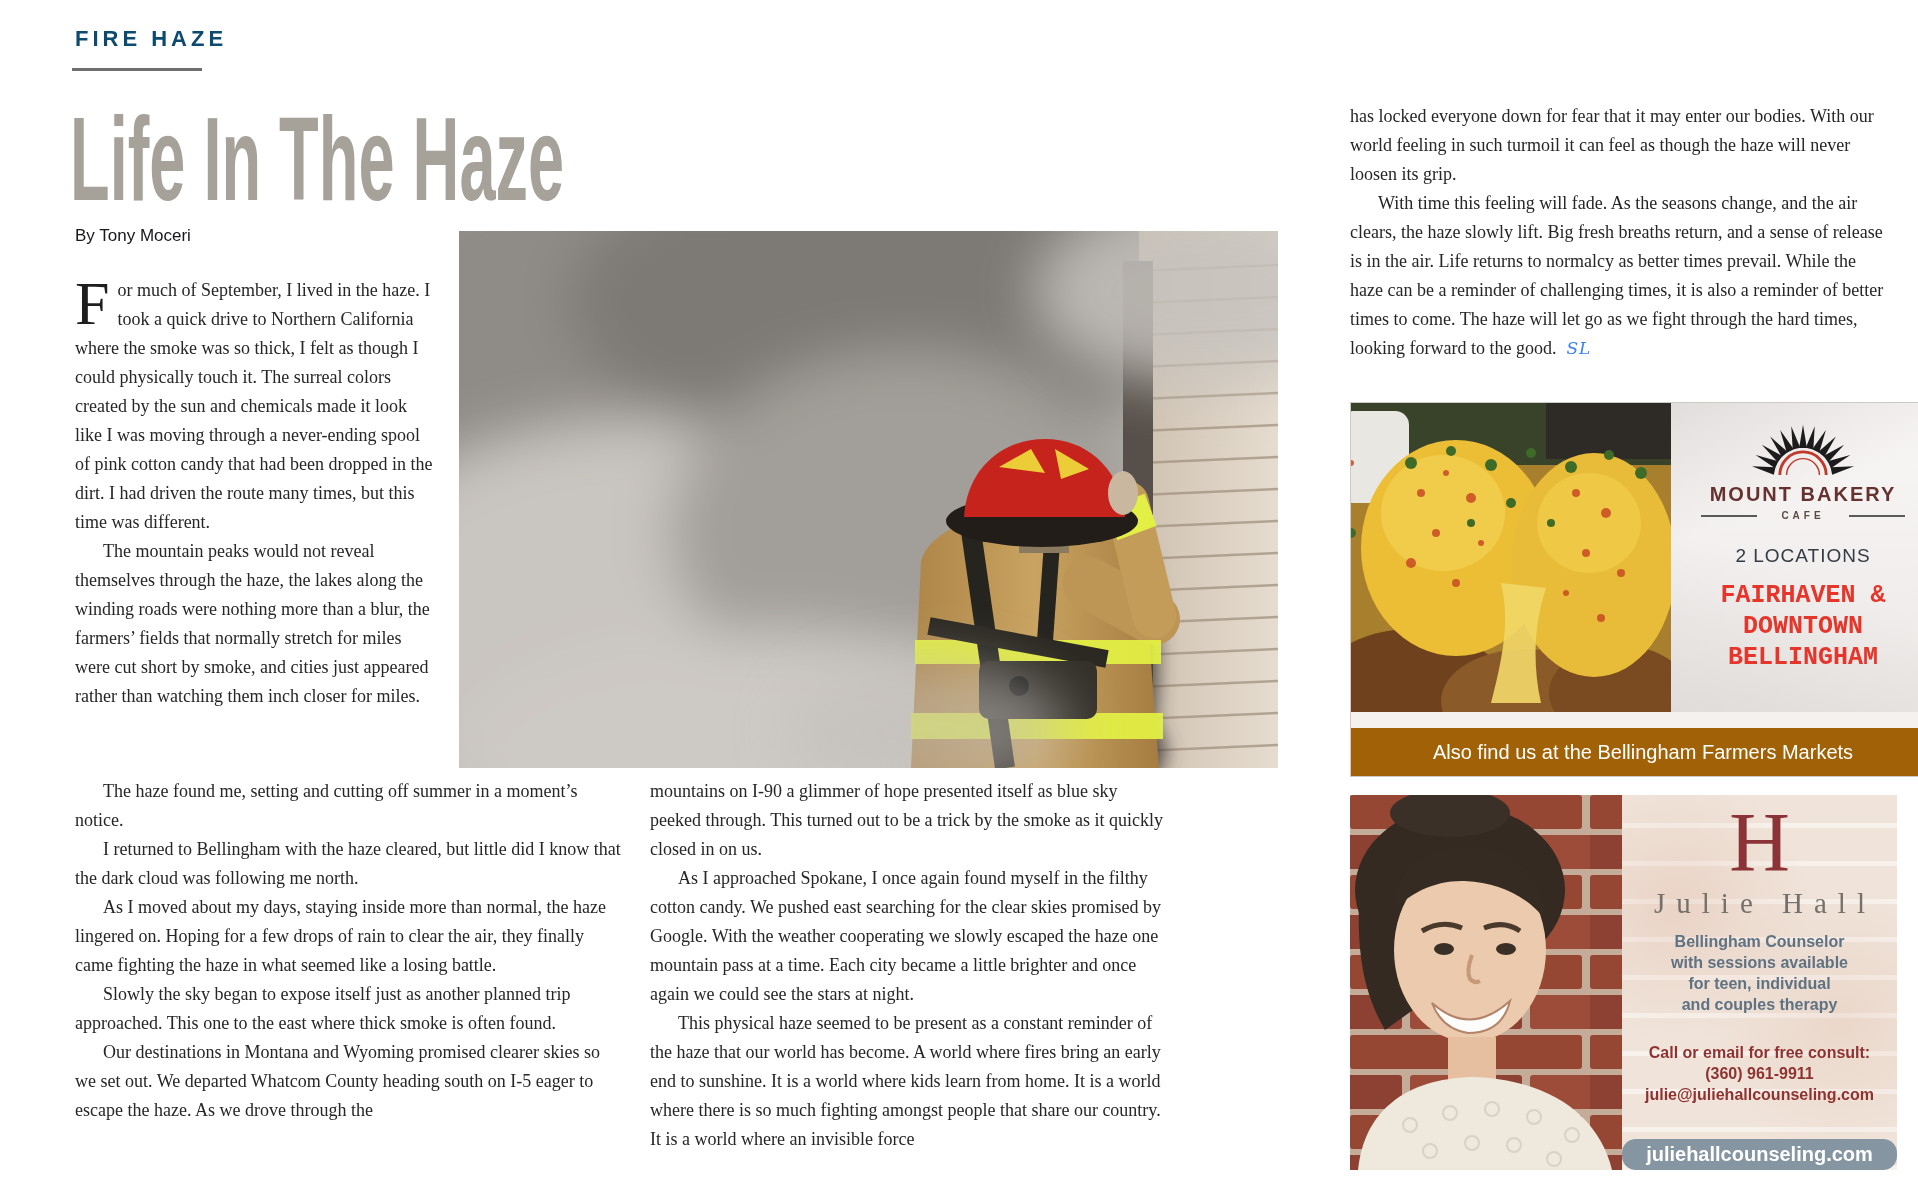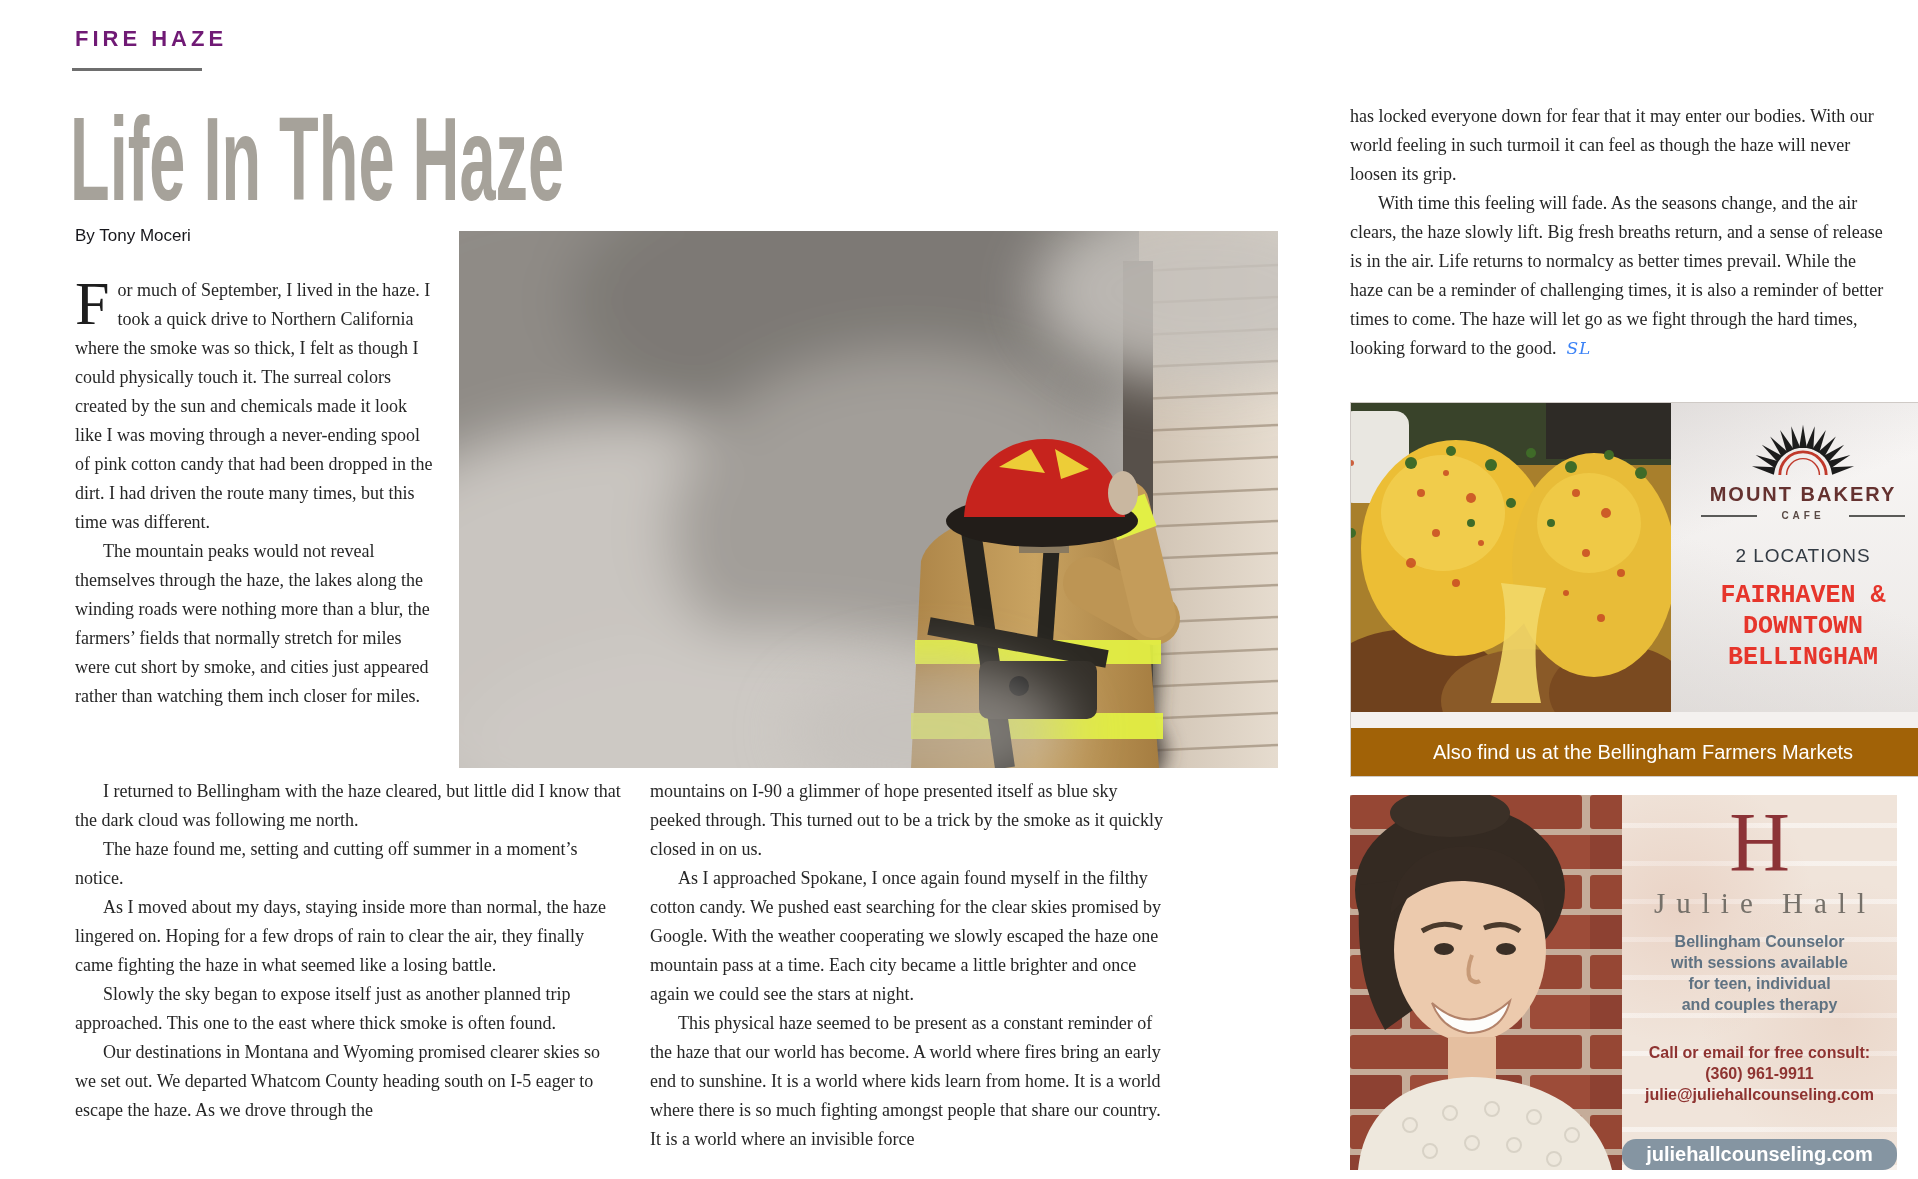"FIRE HAZE" .kicker { color: #701a75 -> #0c4a6e }
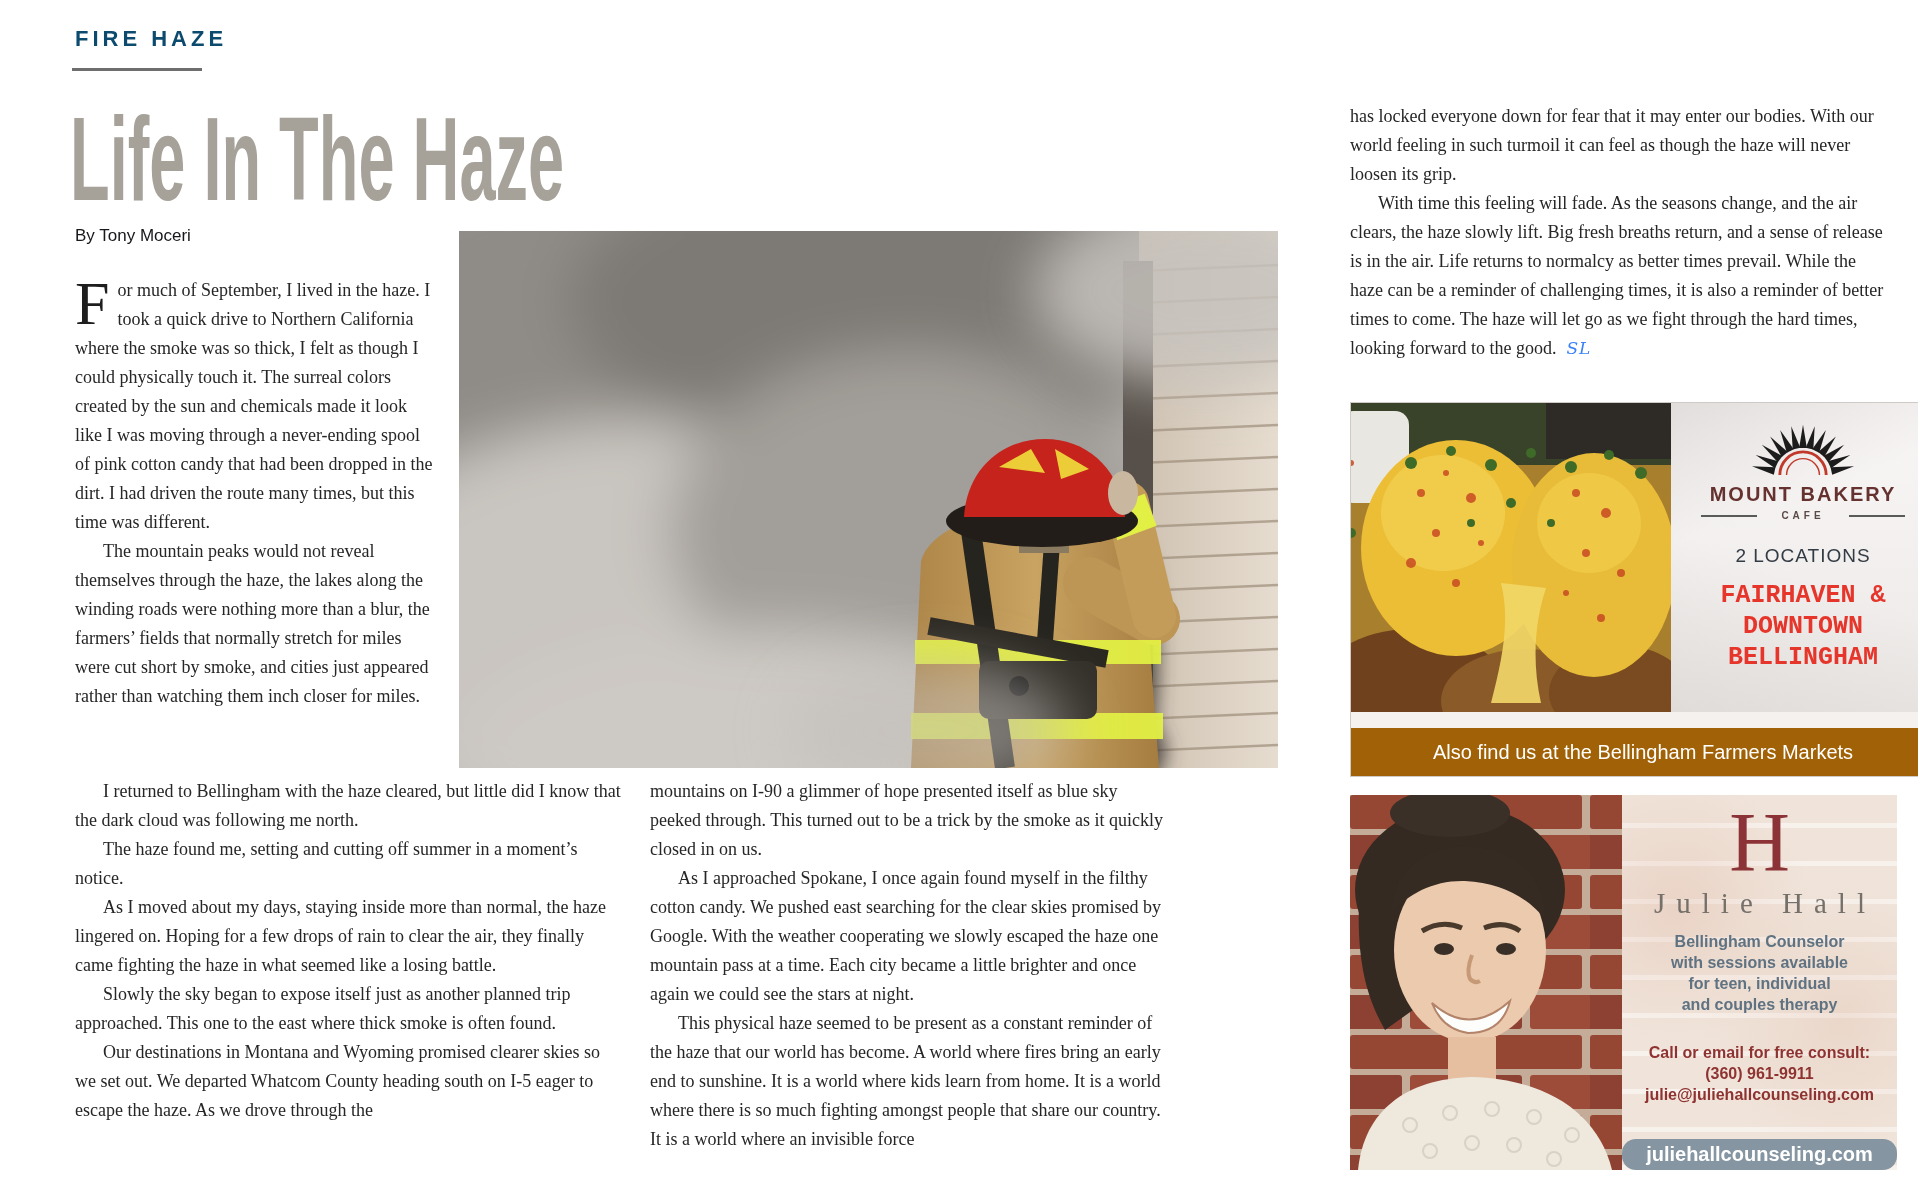"I returned to Bellingham with" p.indent { order: before "The haze found me, setting" -> after "The haze found me, setting" }
